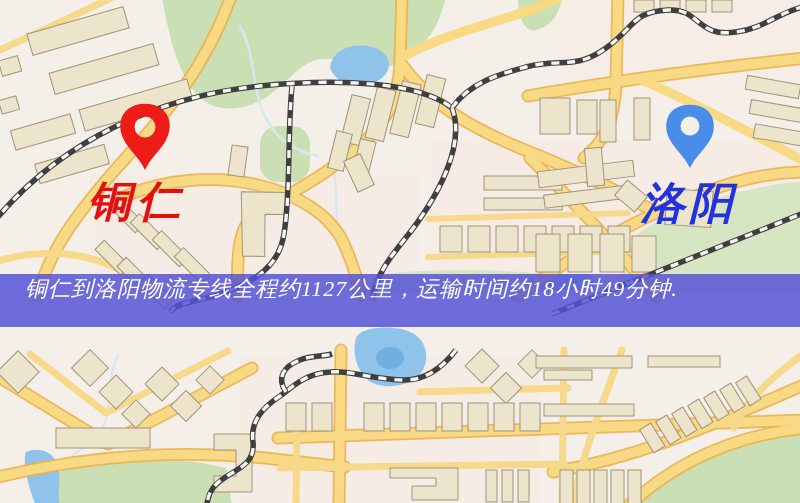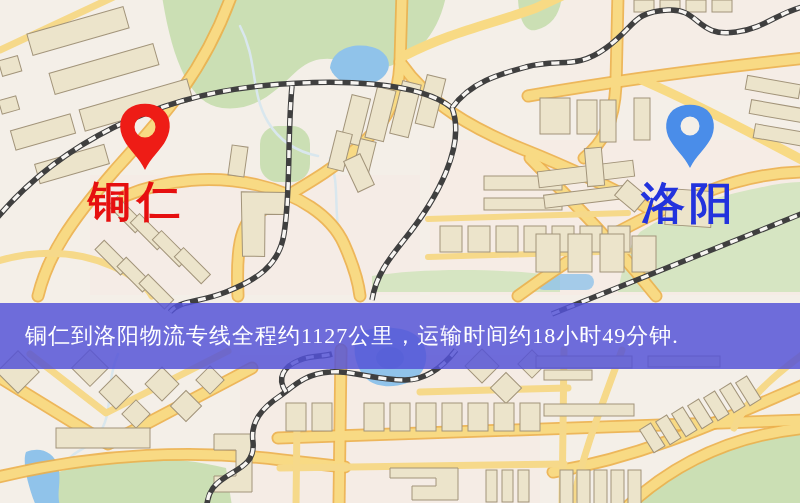"铜仁" #screen { font-style: none -> italic }
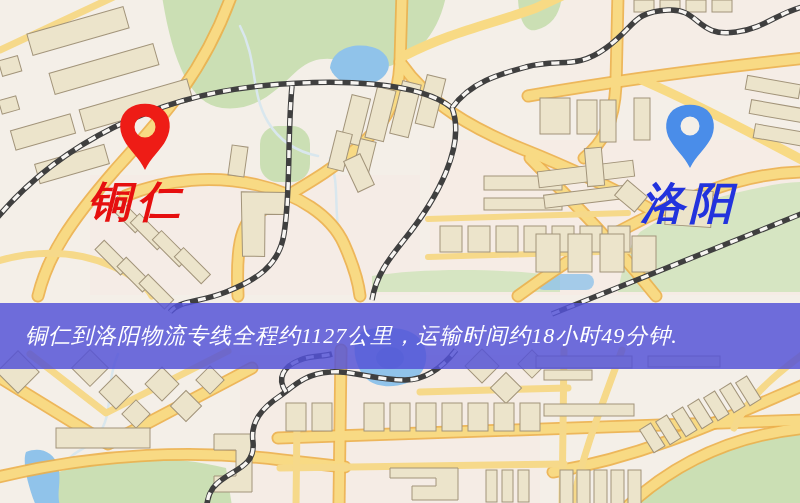"铜仁到洛阳物流专线全程约1127公里，运输时间约18小时49分钟." .banner { align-items: center -> none; height: 66px -> 53px; top: 303px -> 274px }
